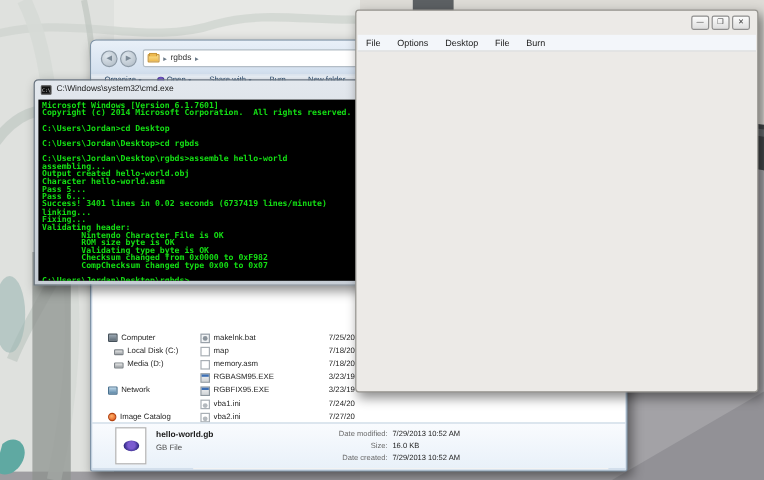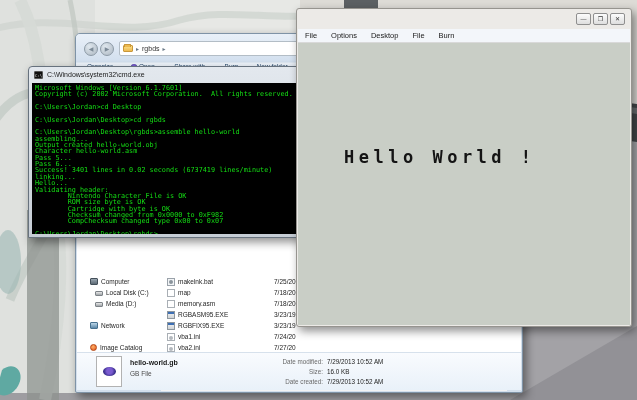"Microsoft Windows [Version 6.1.7601]" .cmd-line { font-weight: none -> bold }
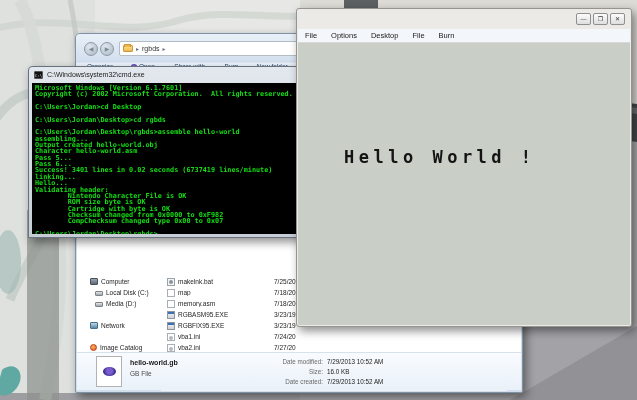"Copyright (c) 2002 Microsoft" div.cmd-line { text: 2002 -> 2014 }
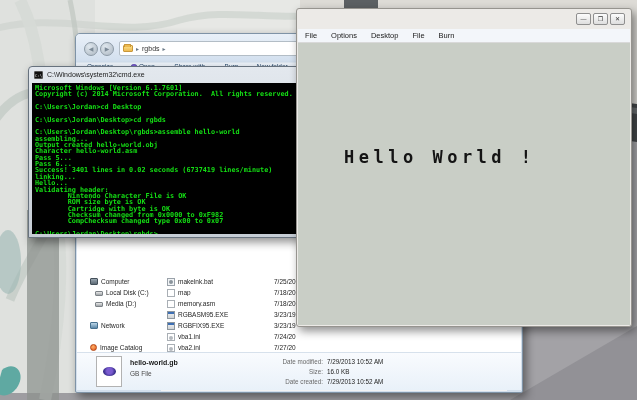"Hello World !" div.gb-screen { html: <div> <div>Hello World !</div> </div> -> none }
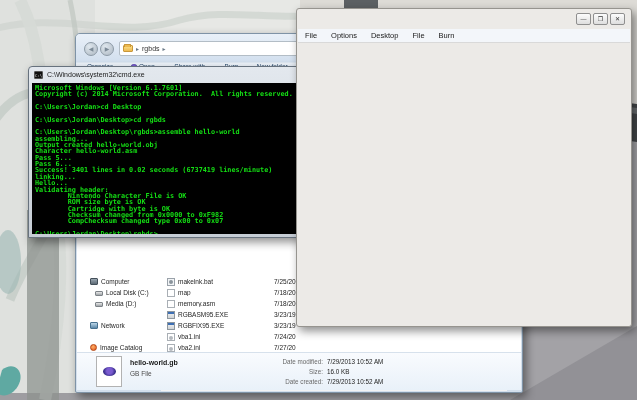"Hello..." div.cmd-line { text: Hello -> Fixing }
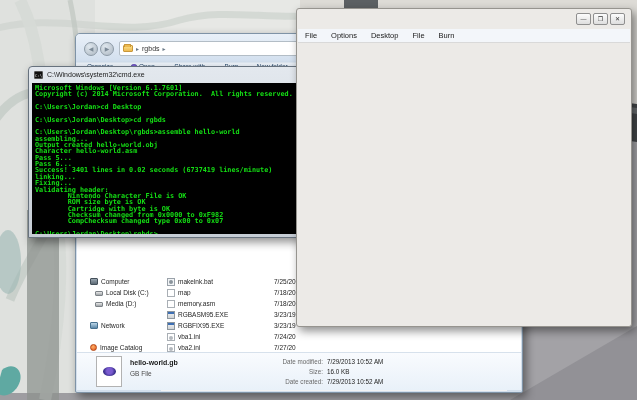"Cartridge with byte is OK" div.cmd-line { text: Cartridge with -> Validating type }
